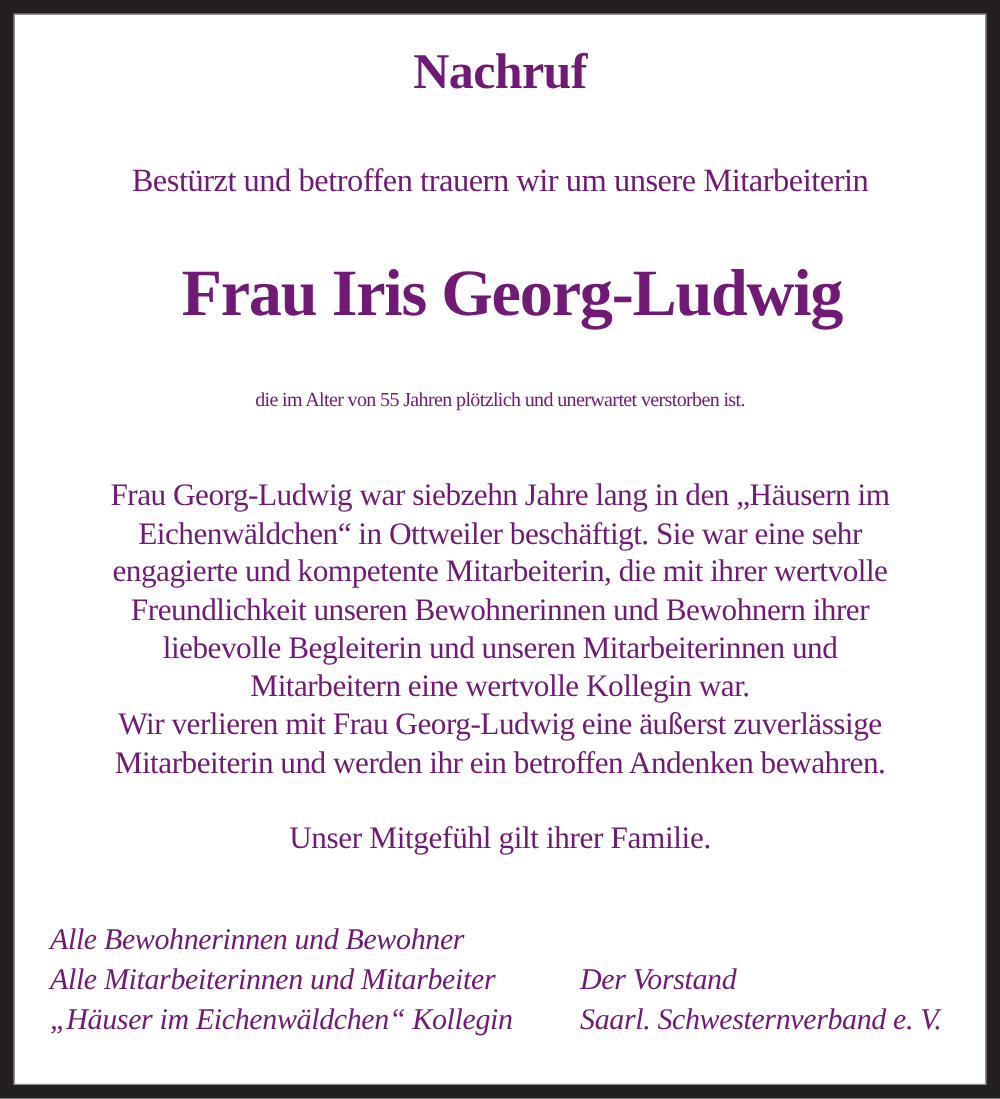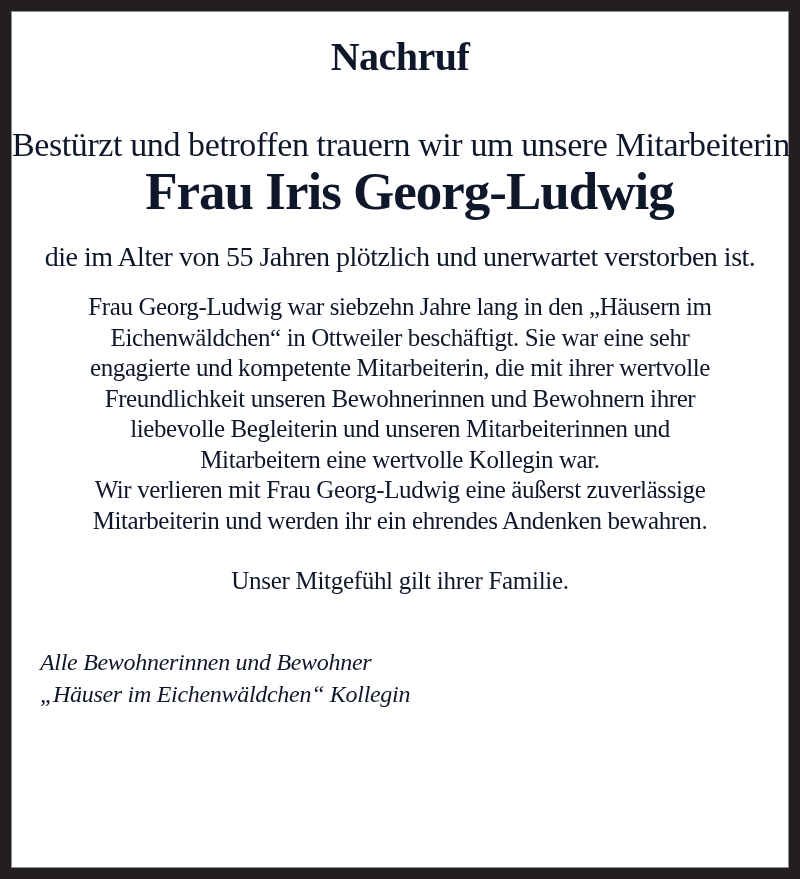"Nachruf" .frame { color: #0f172a -> #701a75 }
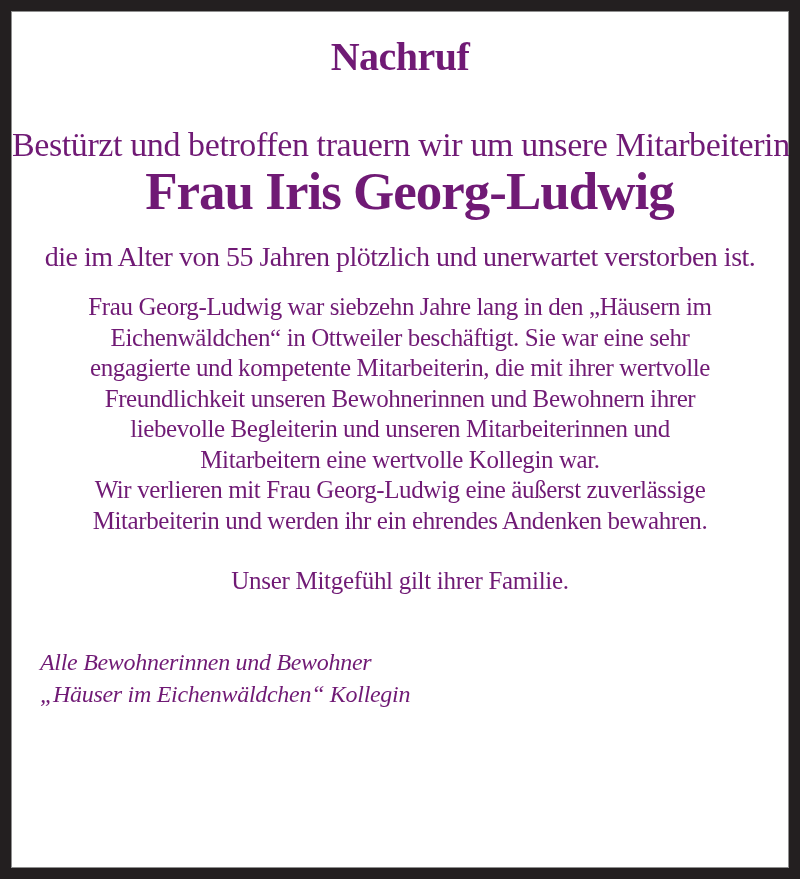"Bestürzt und betroffen trauern wir" .intro { font-size: 34px -> 26px }
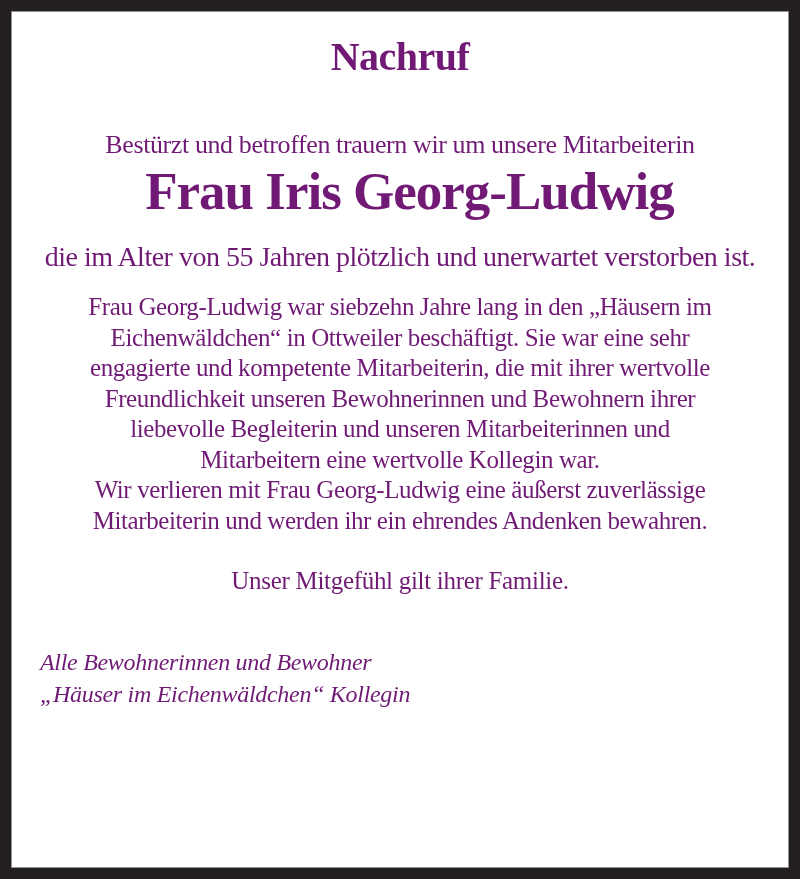"Frau Iris Georg-Ludwig" .name { margin-top: none -> 44px }
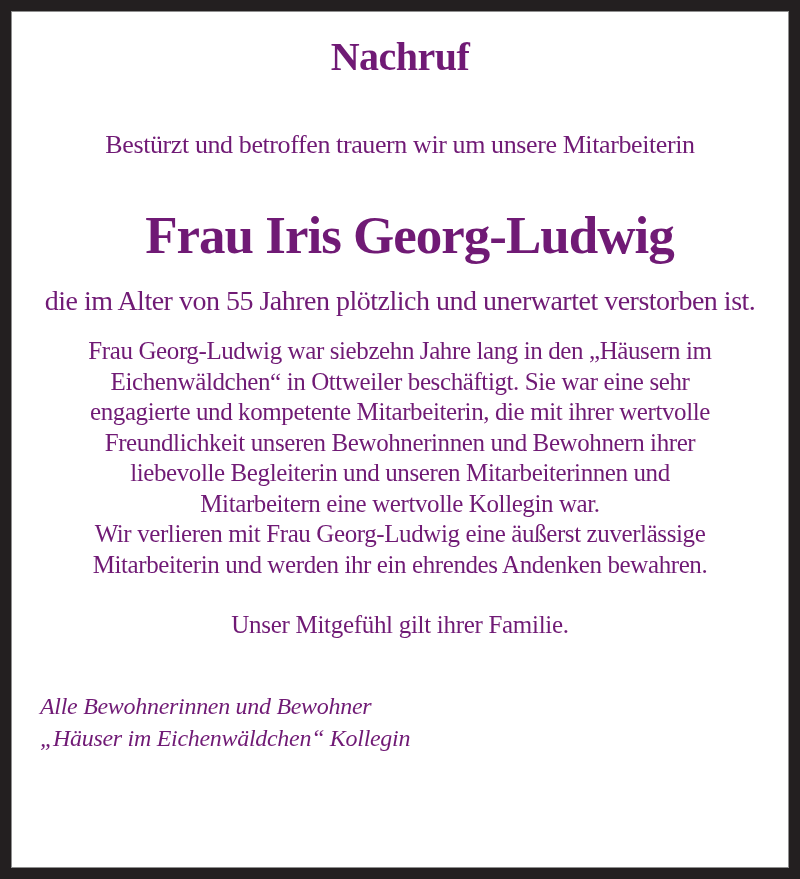"die im Alter von 55" .death-line { font-size: 28px -> 16px; margin-top: 20px -> 40px }
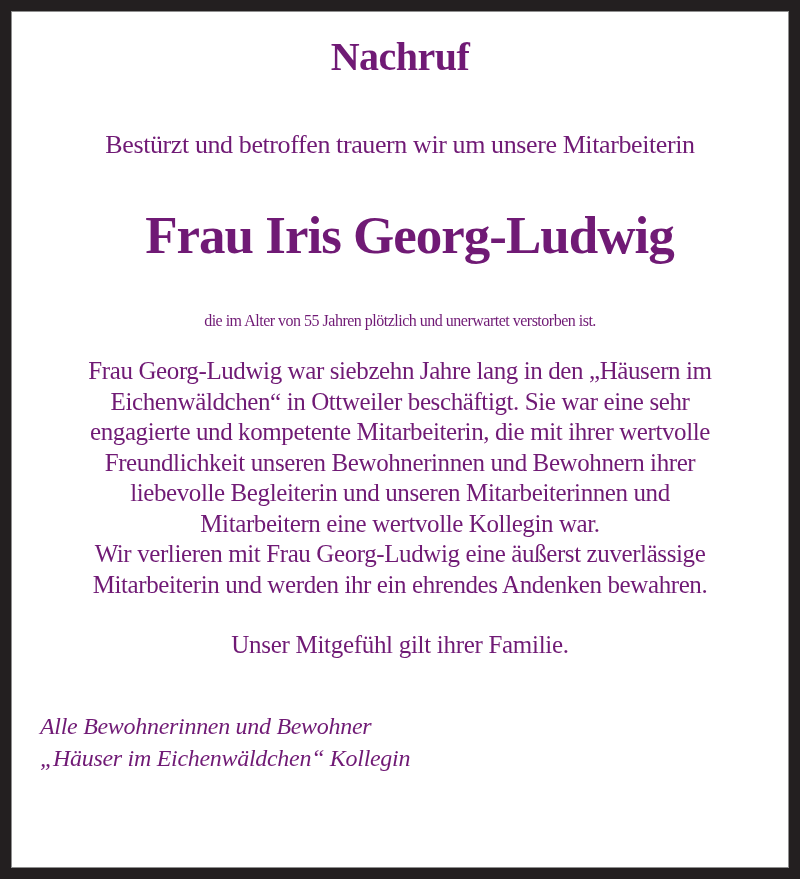"Frau Georg-Ludwig war siebzehn Jahre" .body-block { margin-top: 20px -> 46px }
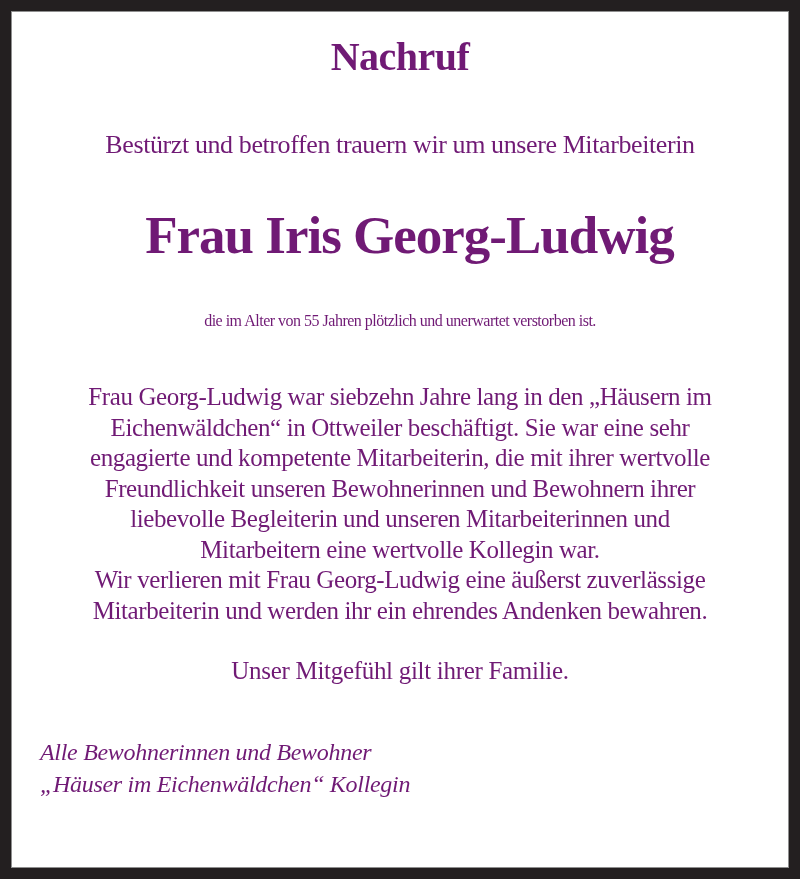"Mitarbeiterin und werden ihr ein" div.line { text: ehrendes -> betroffen }
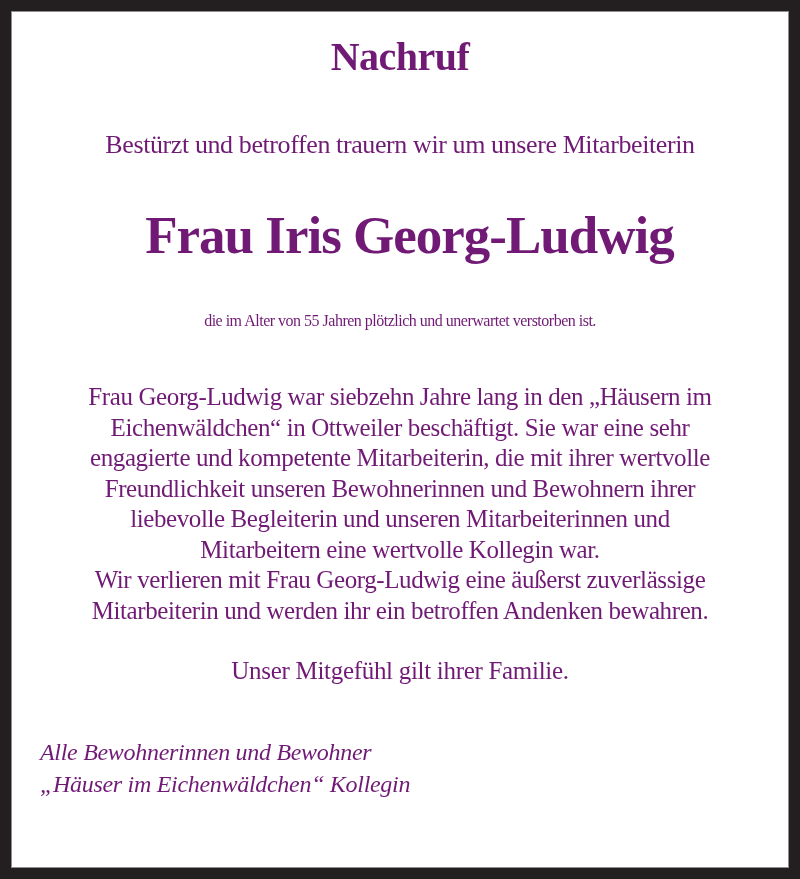"Alle Mitarbeiterinnen und Mitarbeiter" div { html: none -> <div>Alle Mitarbeiterinnen und Mitarbeiter</div> }
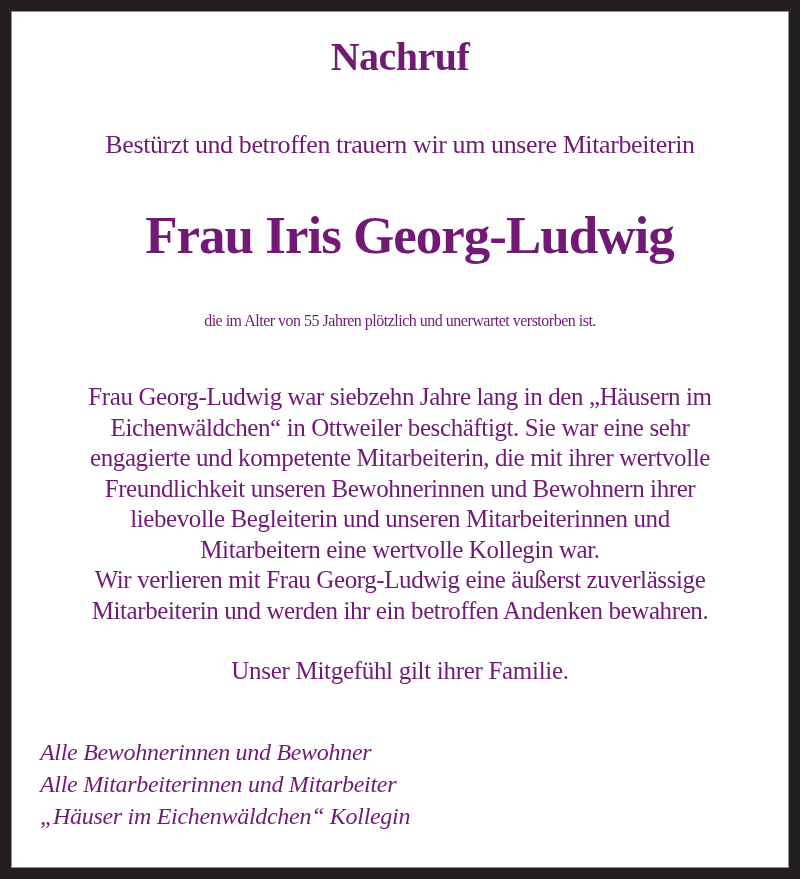"Der Vorstand" div.sig-col { html: none -> <div> <div>Der Vorstand</div> <div>Saarl. Schwesternverband e. V.</div> </div> }
